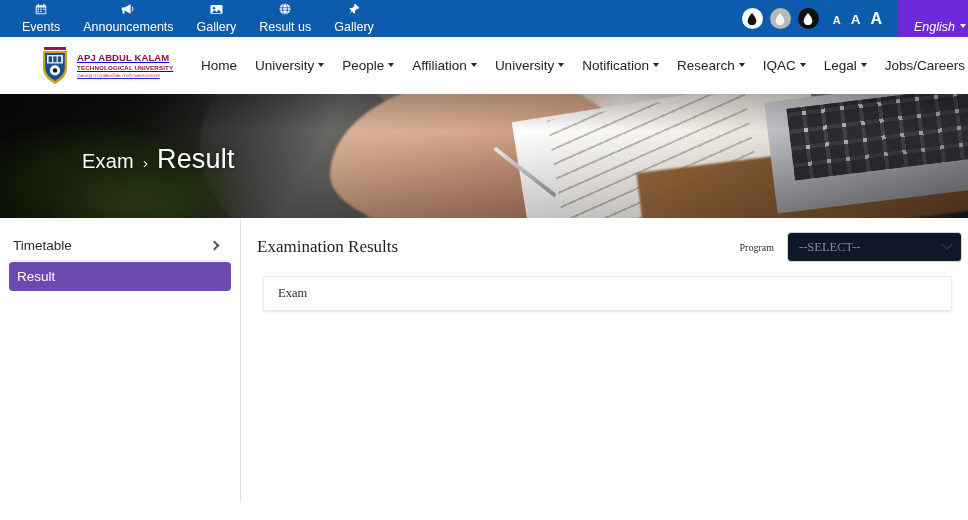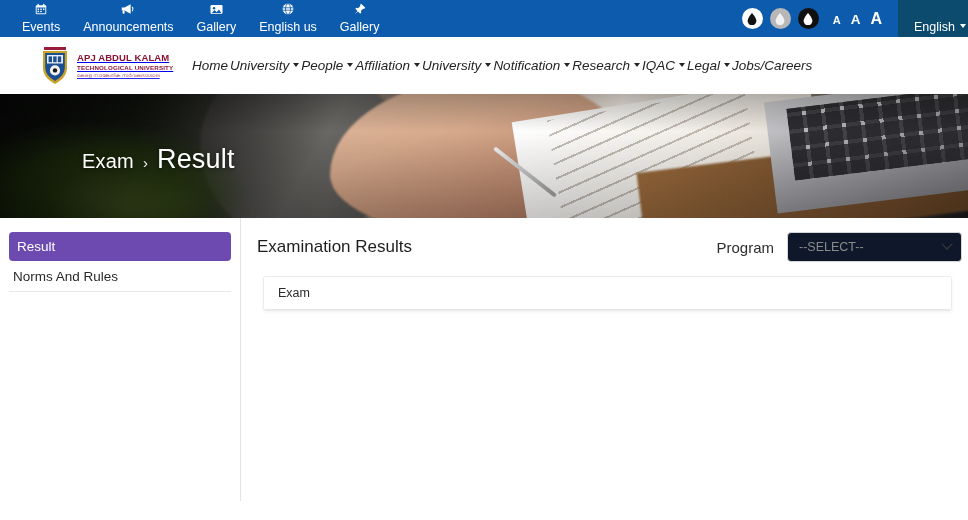"English us" span { text: English -> Result }
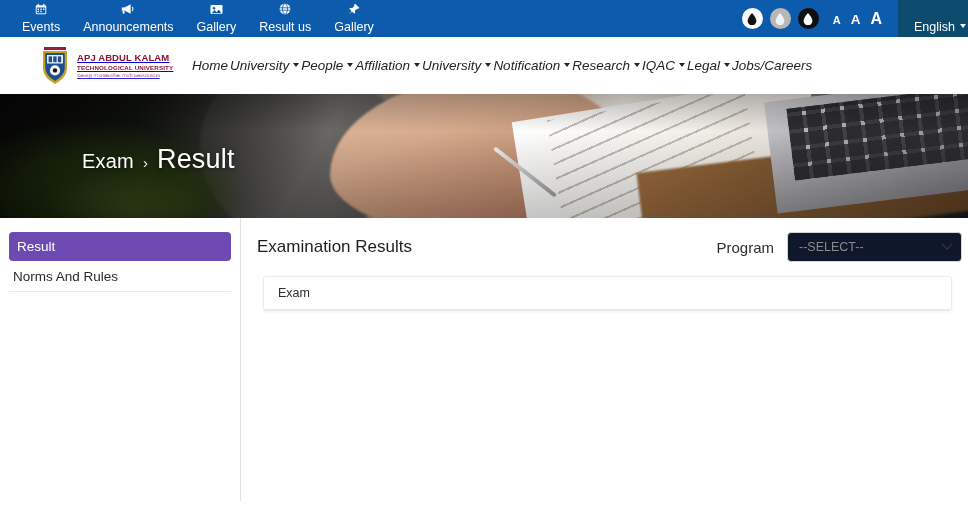"English" .lang-box { background: #0c4a6e -> #6d28d9; font-style: none -> italic }
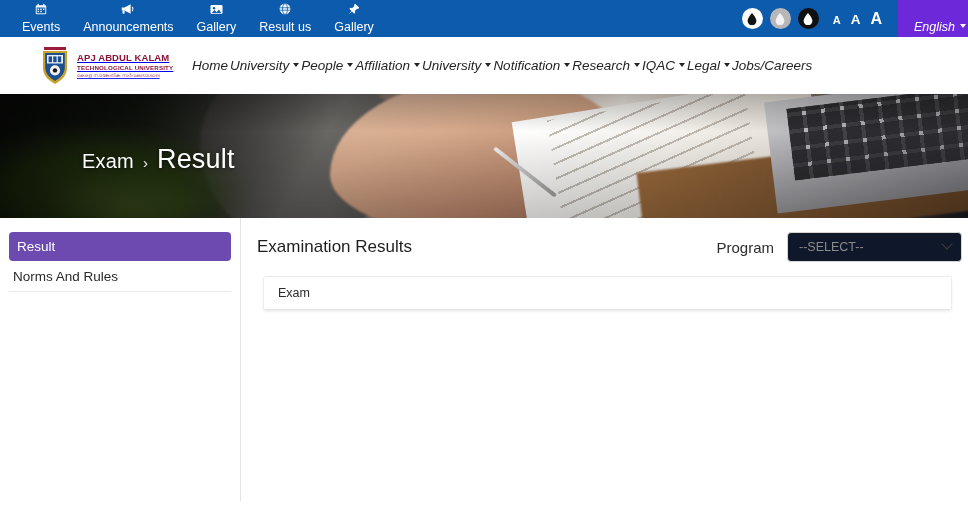"Home" .mainnav { font-style: italic -> none; gap: 2px -> 18px; margin-left: 16px -> 25px }
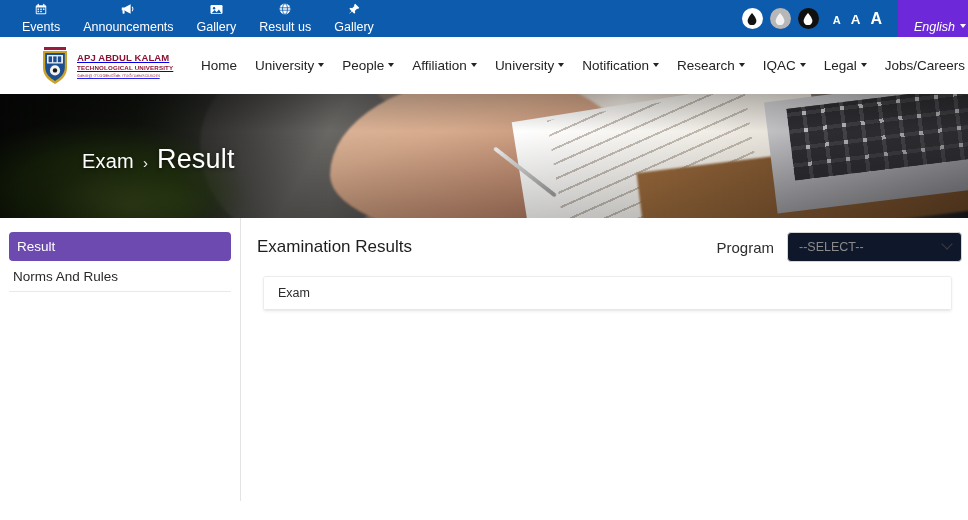"Timetable" div.side-item { html: none -> <div> <span>Timetable</span> <span></span> </div> }
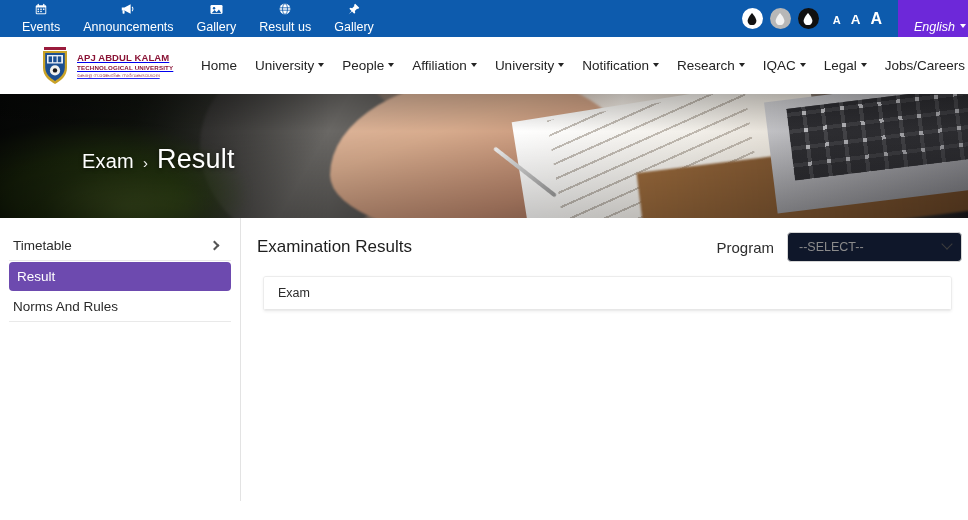"Examination Results" .main { font-family: none -> Liberation Serif, serif }
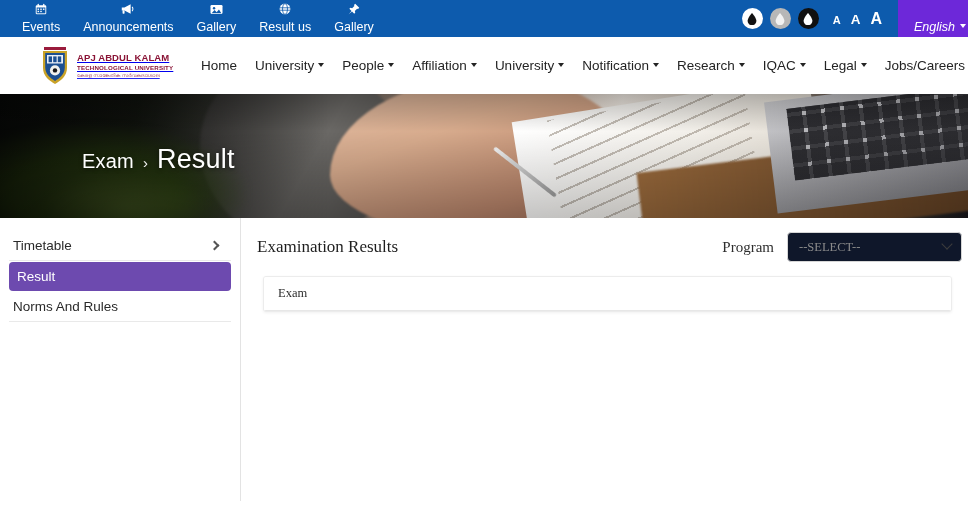"Program" .program-label { font-size: 15px -> 10px }
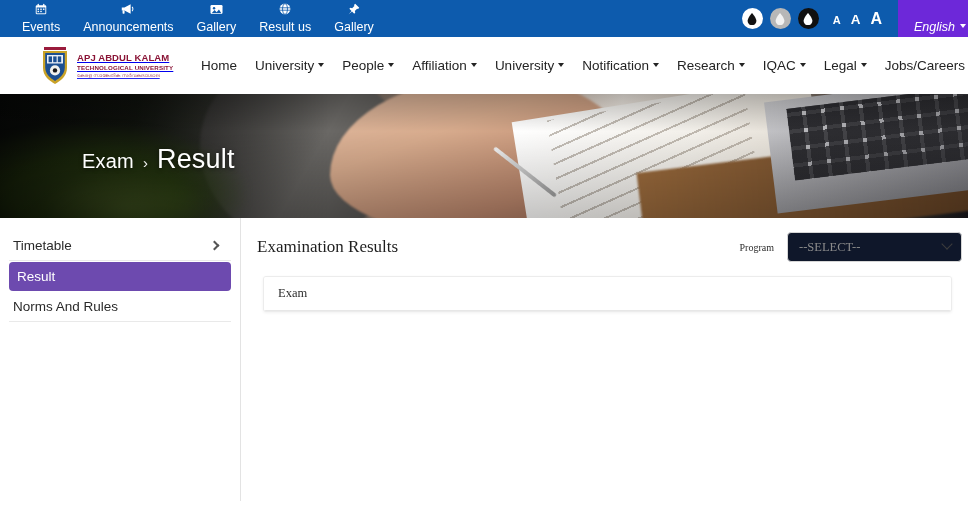"Norms And Rules" div.side-item { html: <div> <span>Norms And Rules</span> </div> -> none }
